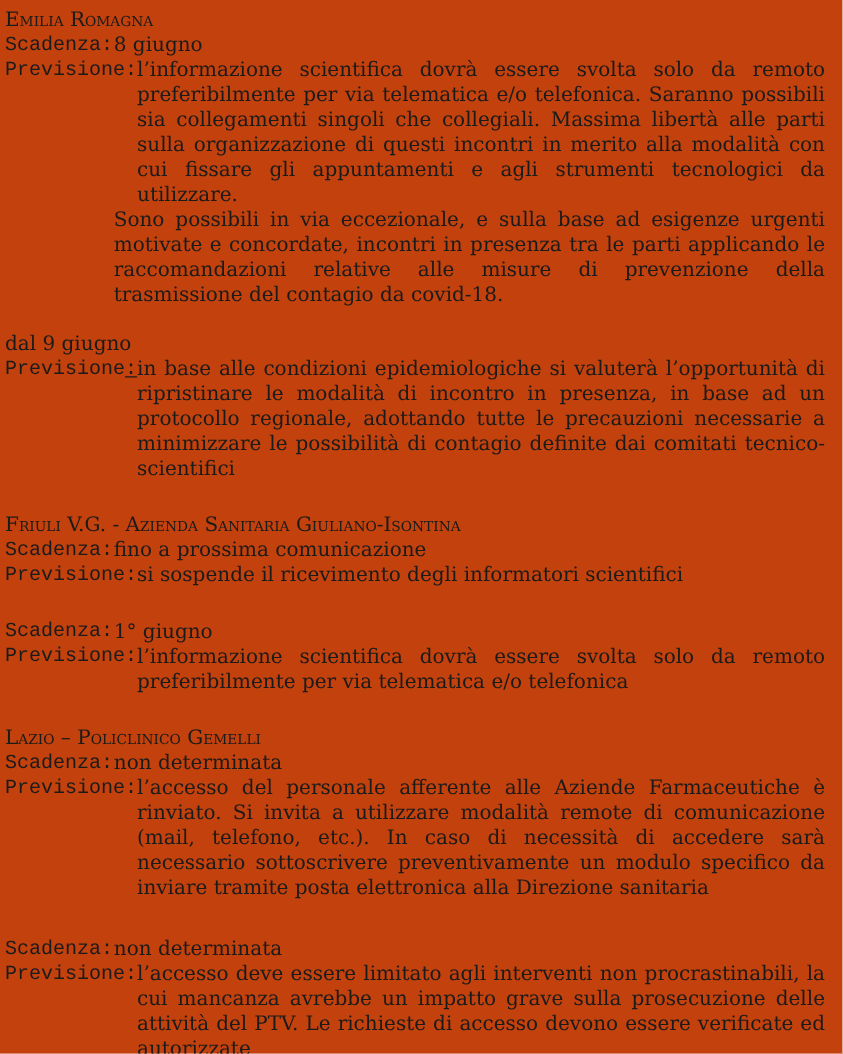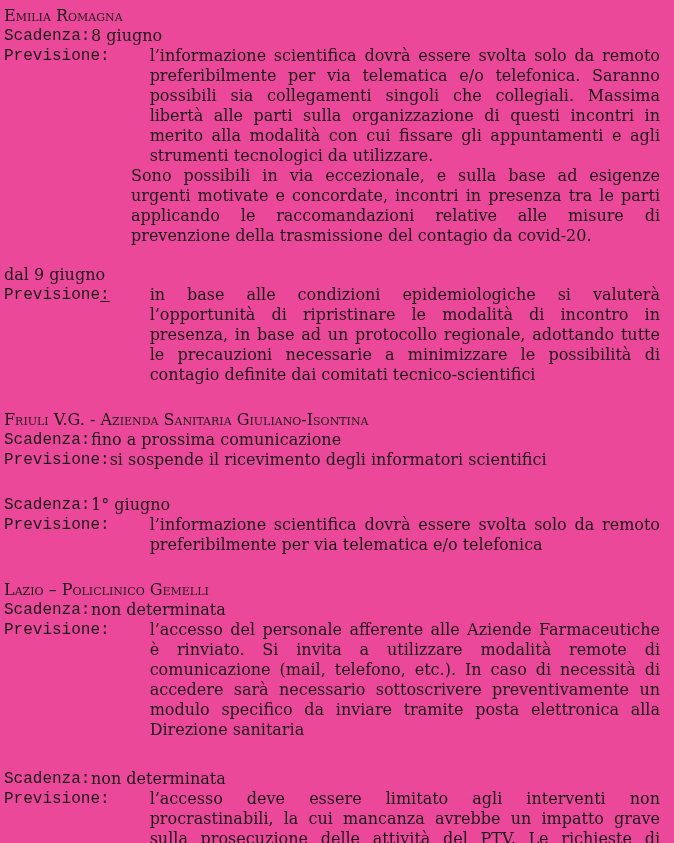"Emilia Romagna" .page { background: #ec4899 -> #c2410c }
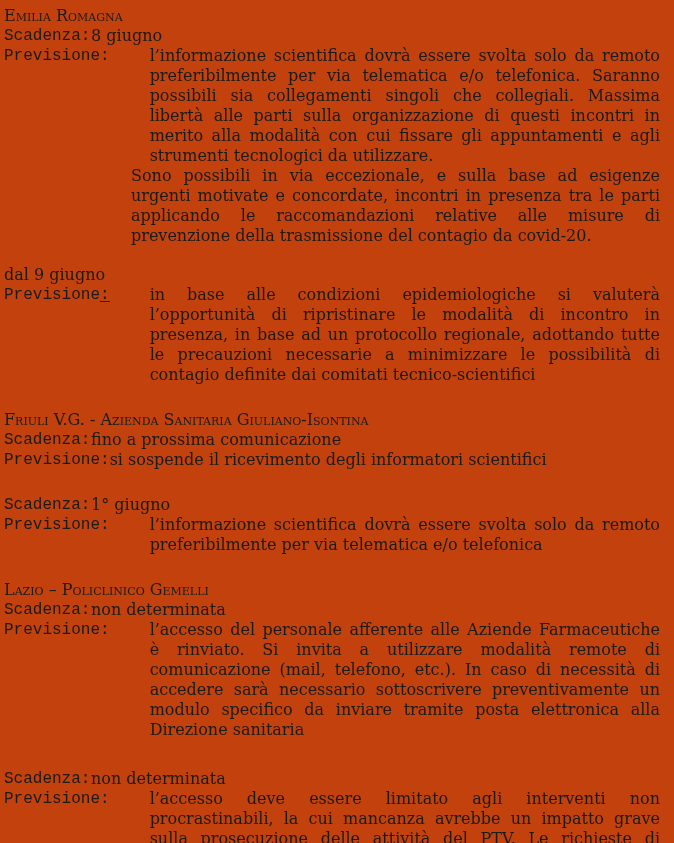"l’informazione scientifica dovrà essere" .justify { margin-left: 40px -> none }
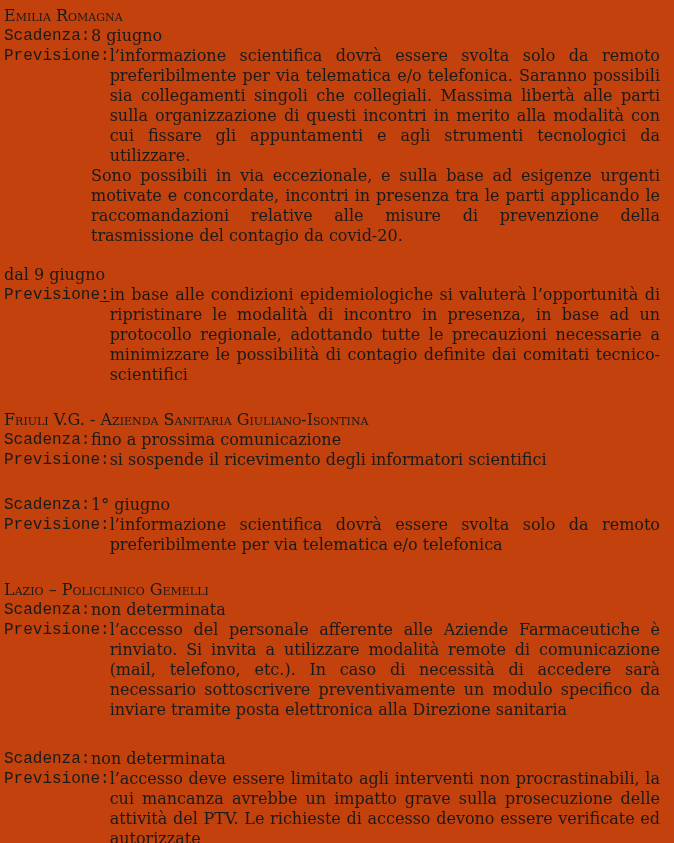"Sono possibili in via eccezionale," div.text { text: covid-20 -> covid-18 }
